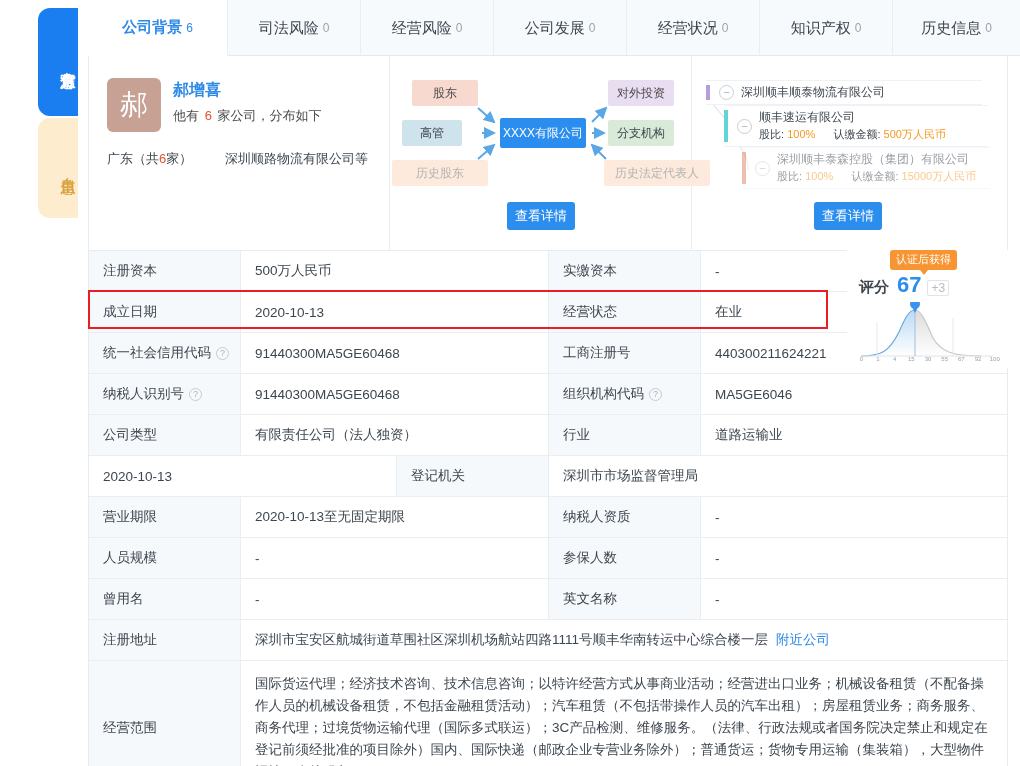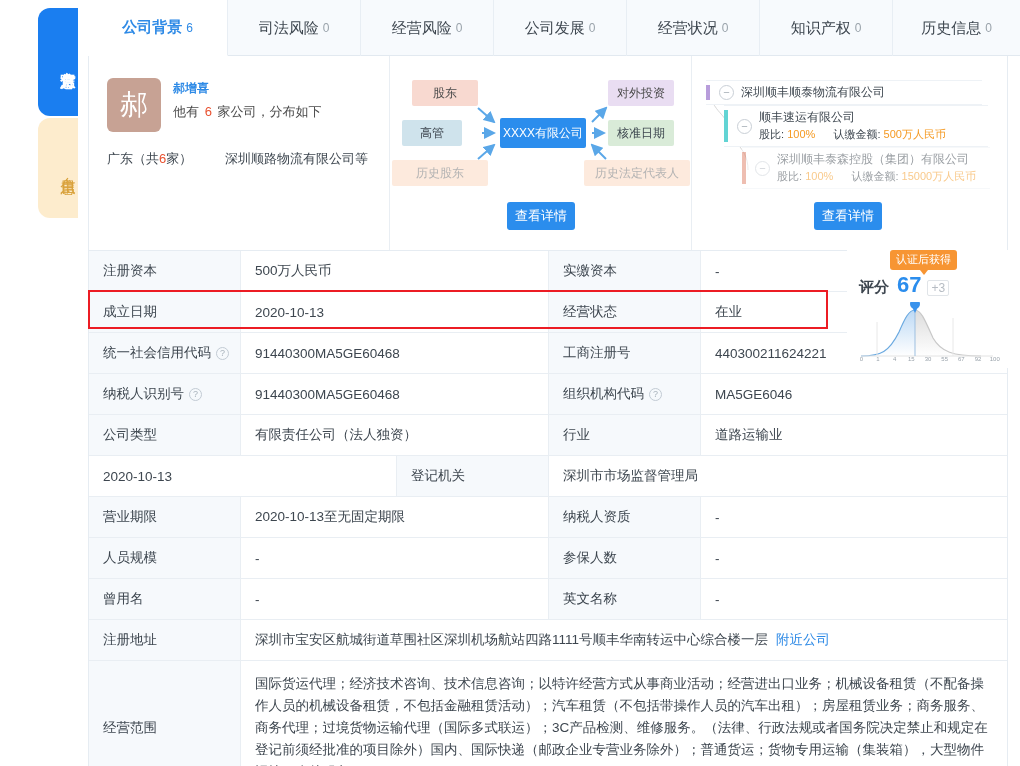"郝增喜" .person-name { font-size: 12px -> 16px }
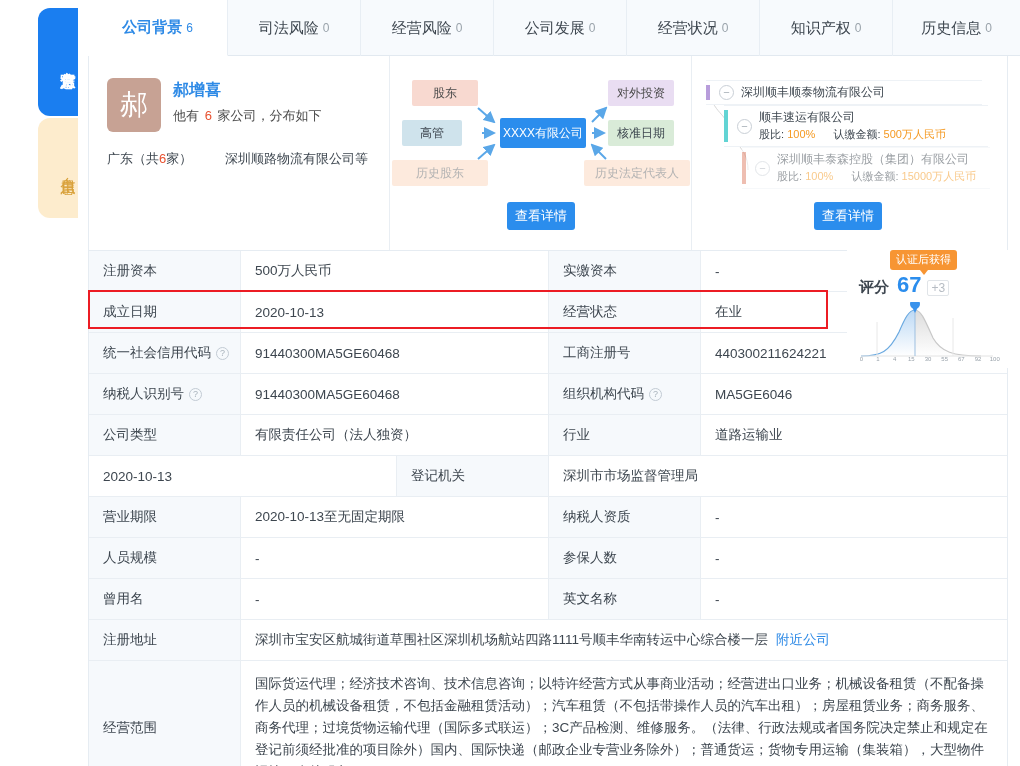"核准日期" div.dbox { text: 核准日期 -> 分支机构 }
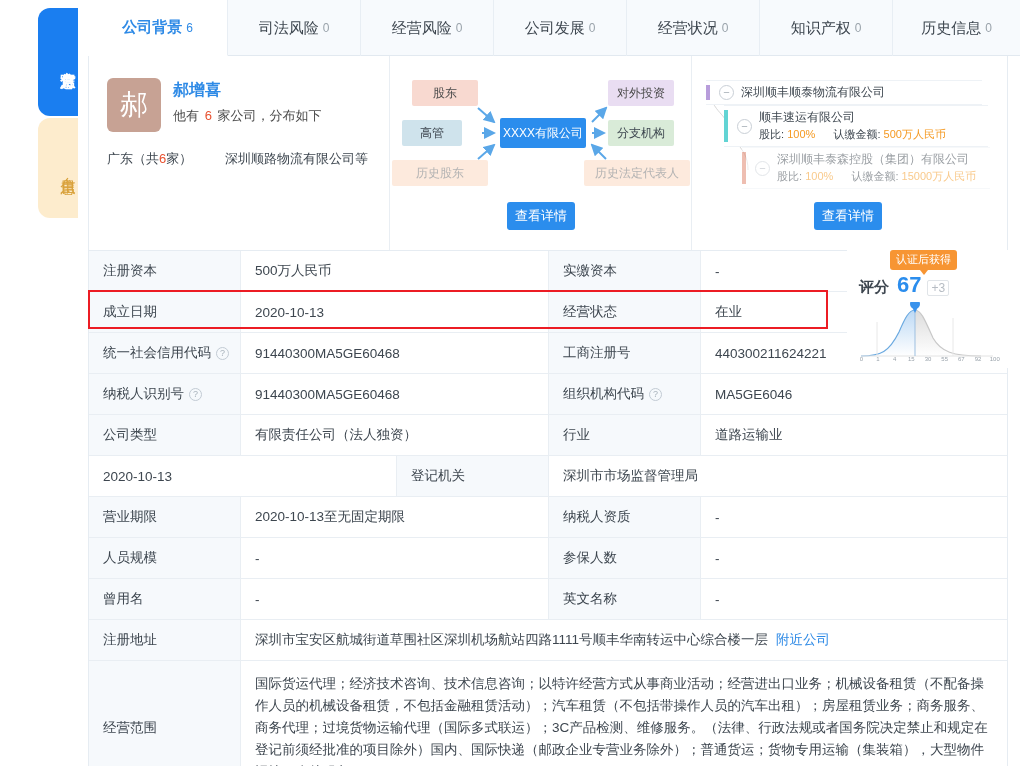"历史法定代表人" .dbox.histlegal { left: 194px -> 214px }
